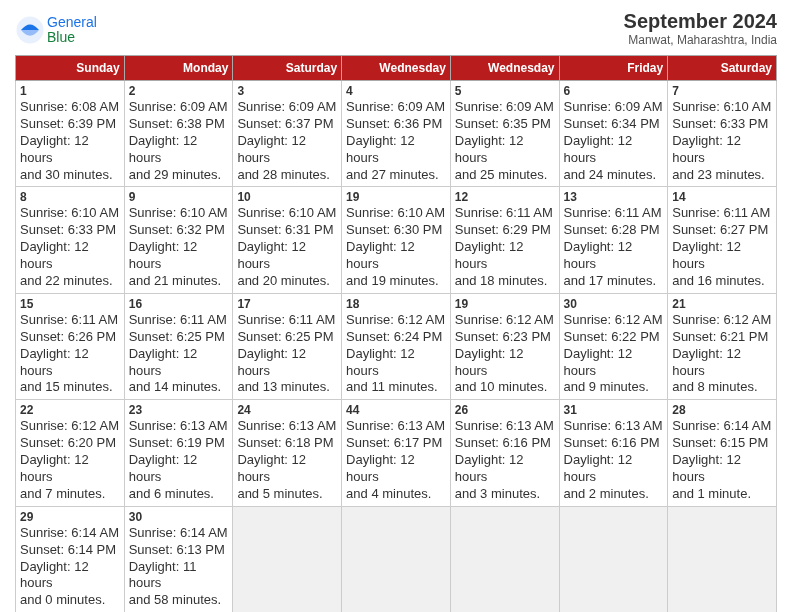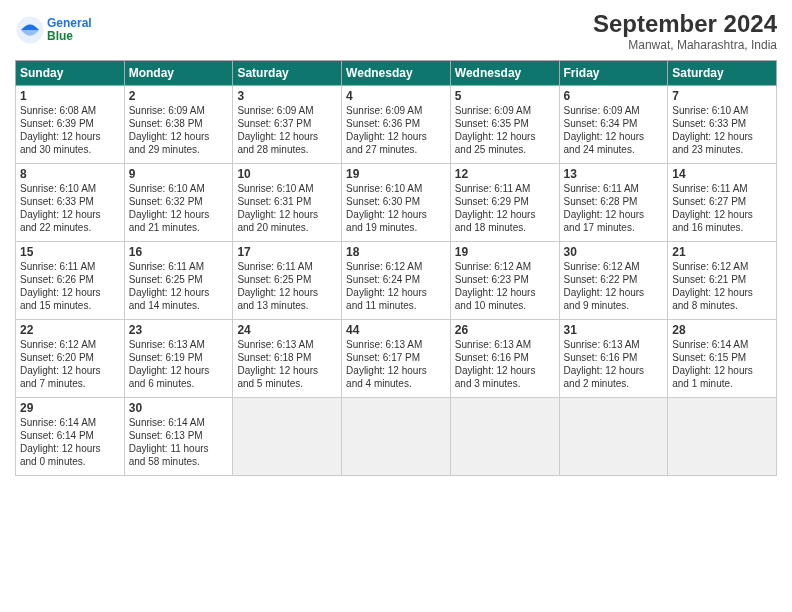"General" .logo-text { font-size: 12px -> 14px; font-weight: bold -> normal }
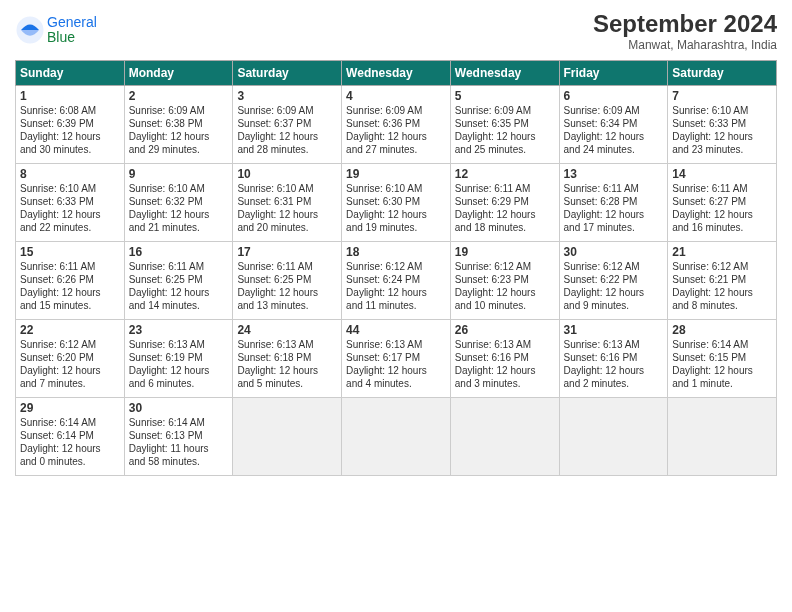"September 2024" .month-title { font-size: 24px -> 20px }
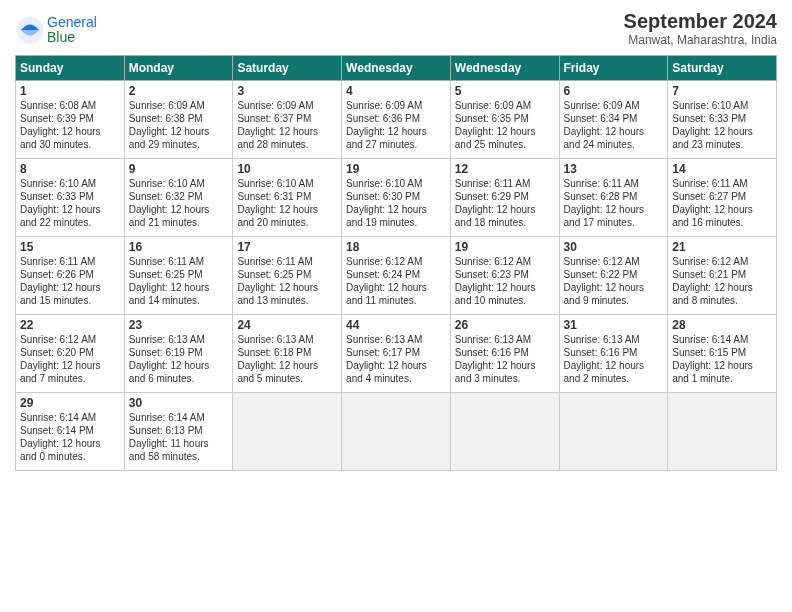"Sunday" th { background-color: #0f766e -> #b91c1c; text-align: left -> right }
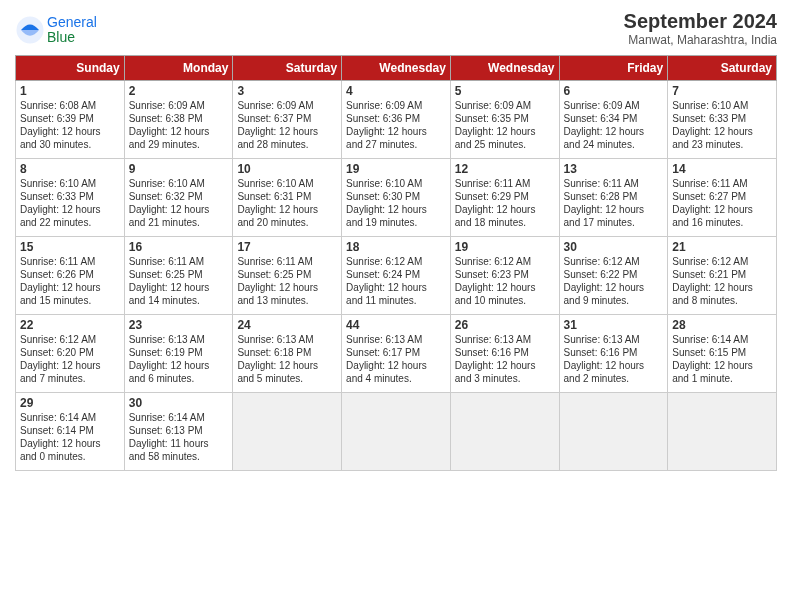"Sunrise: 6:08 AM" .day-info { font-size: 10px -> 13px }
